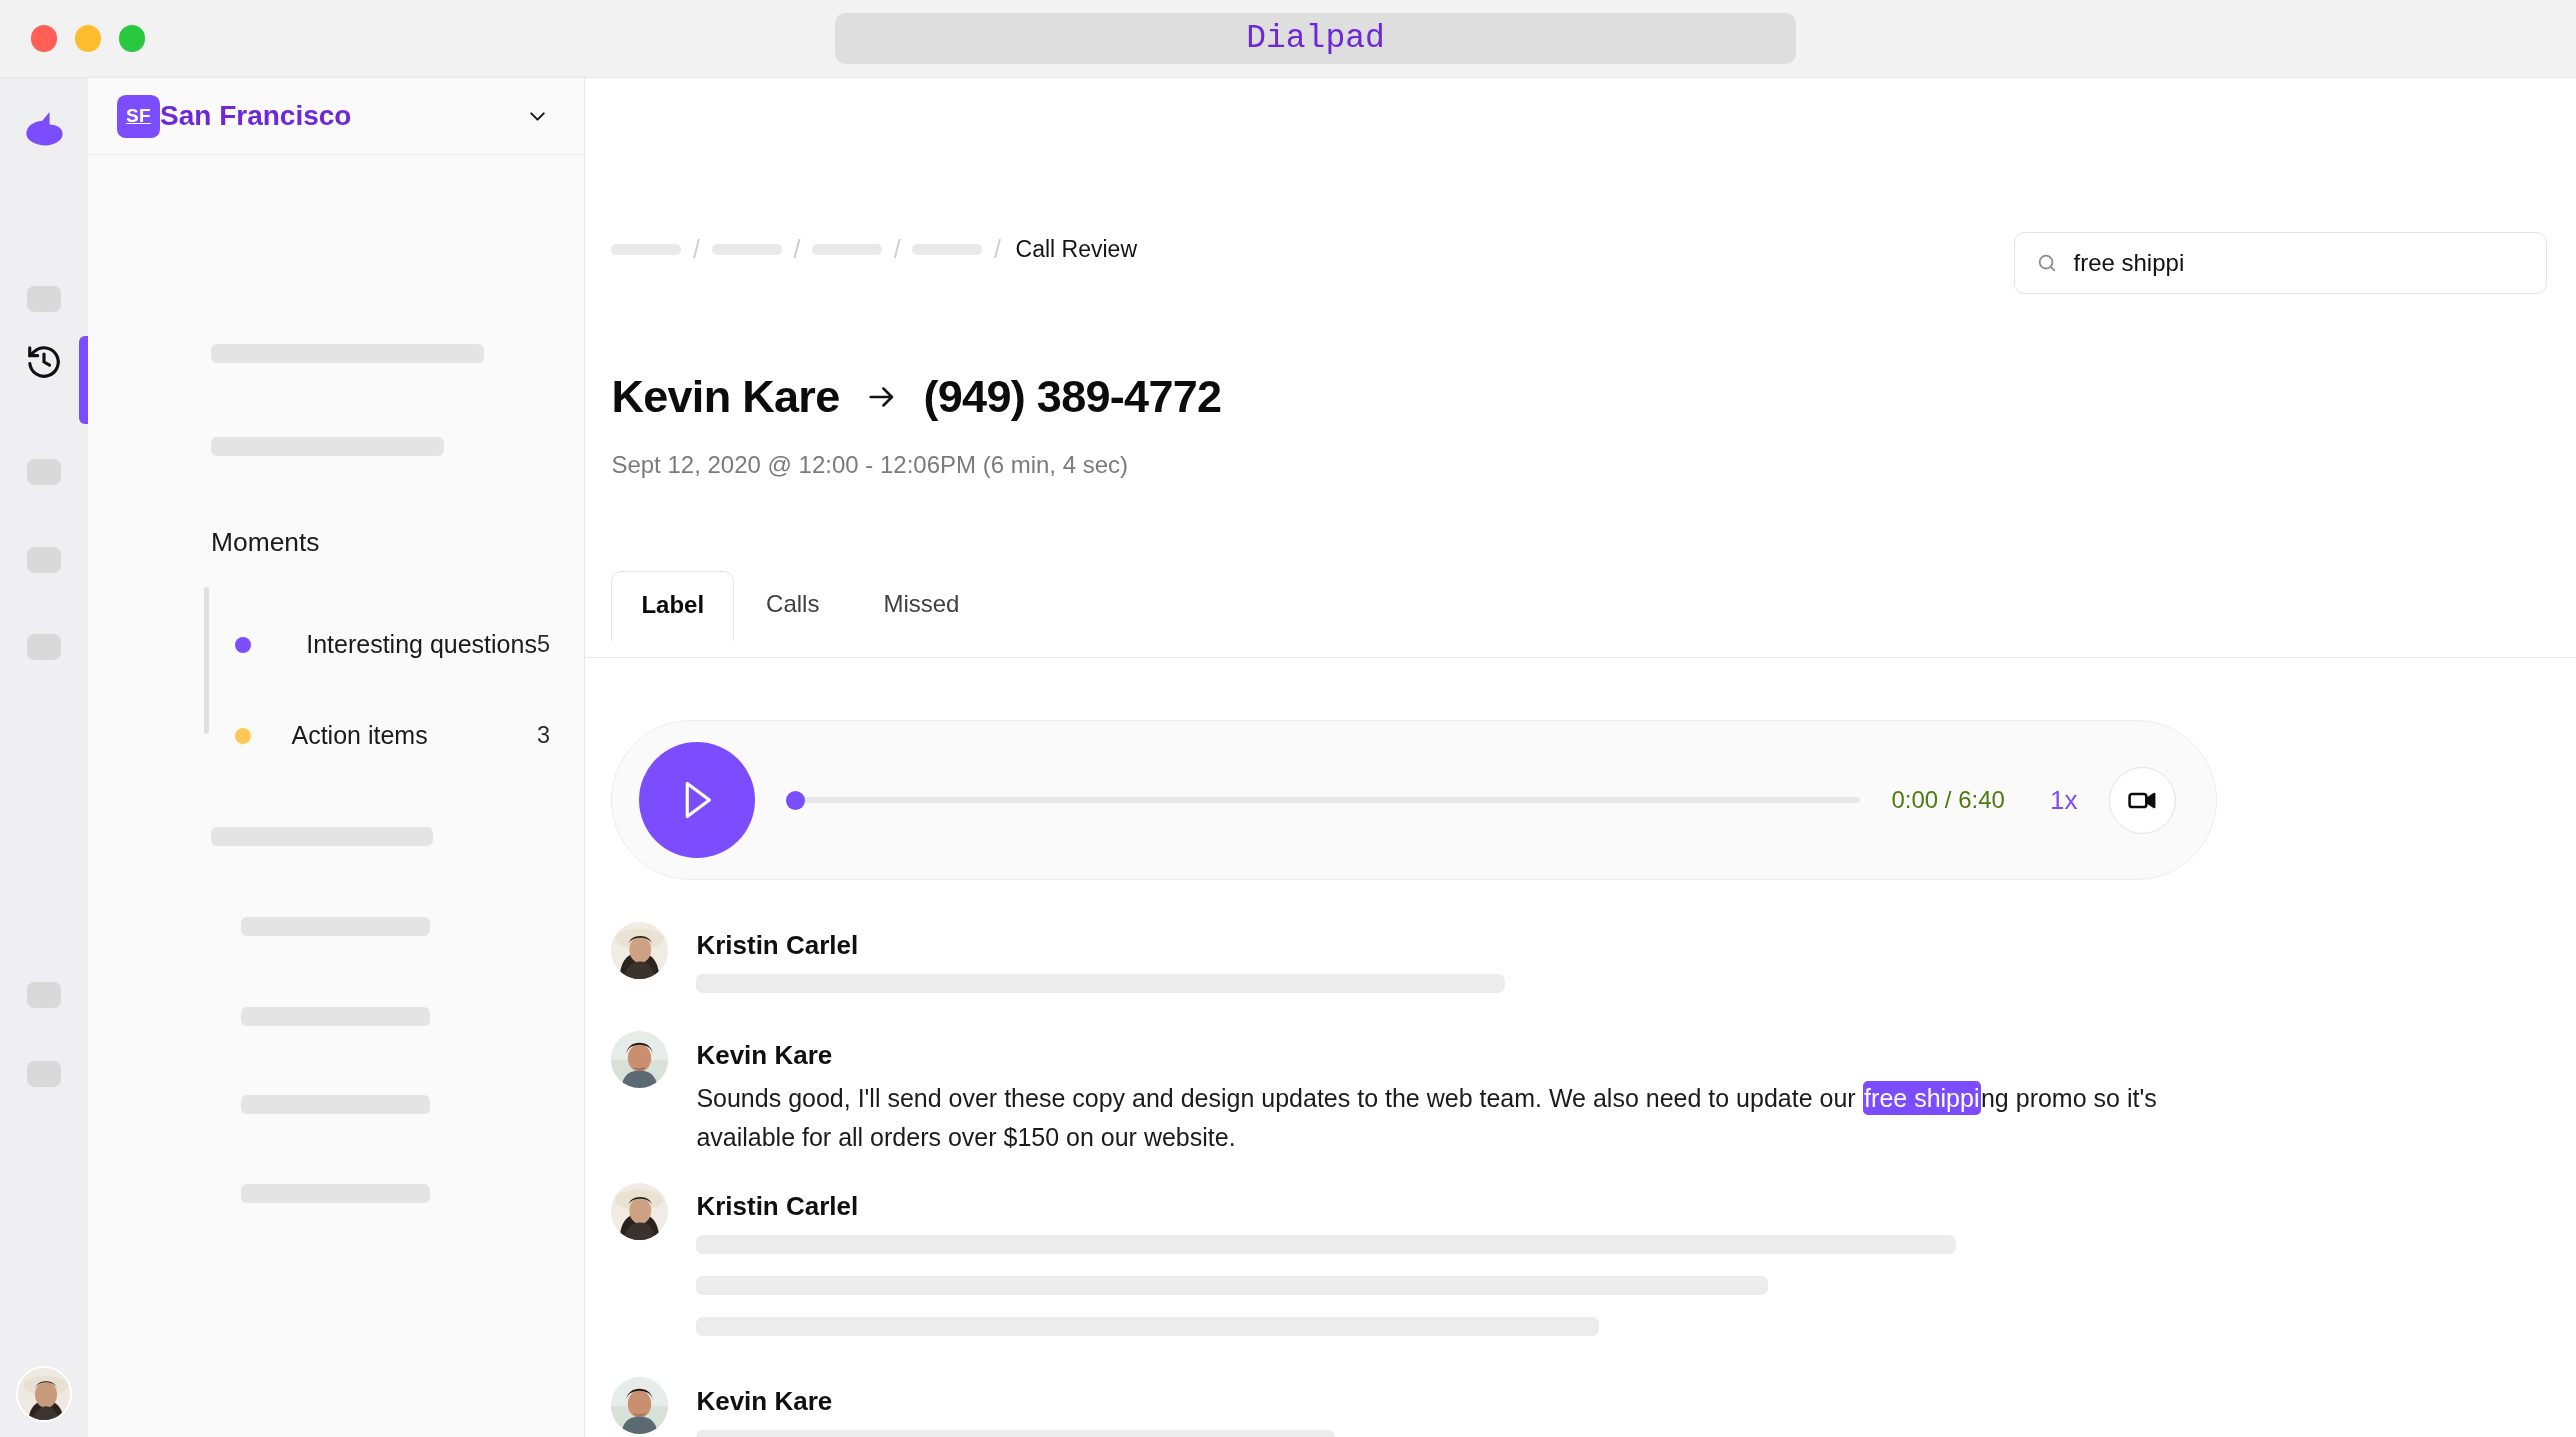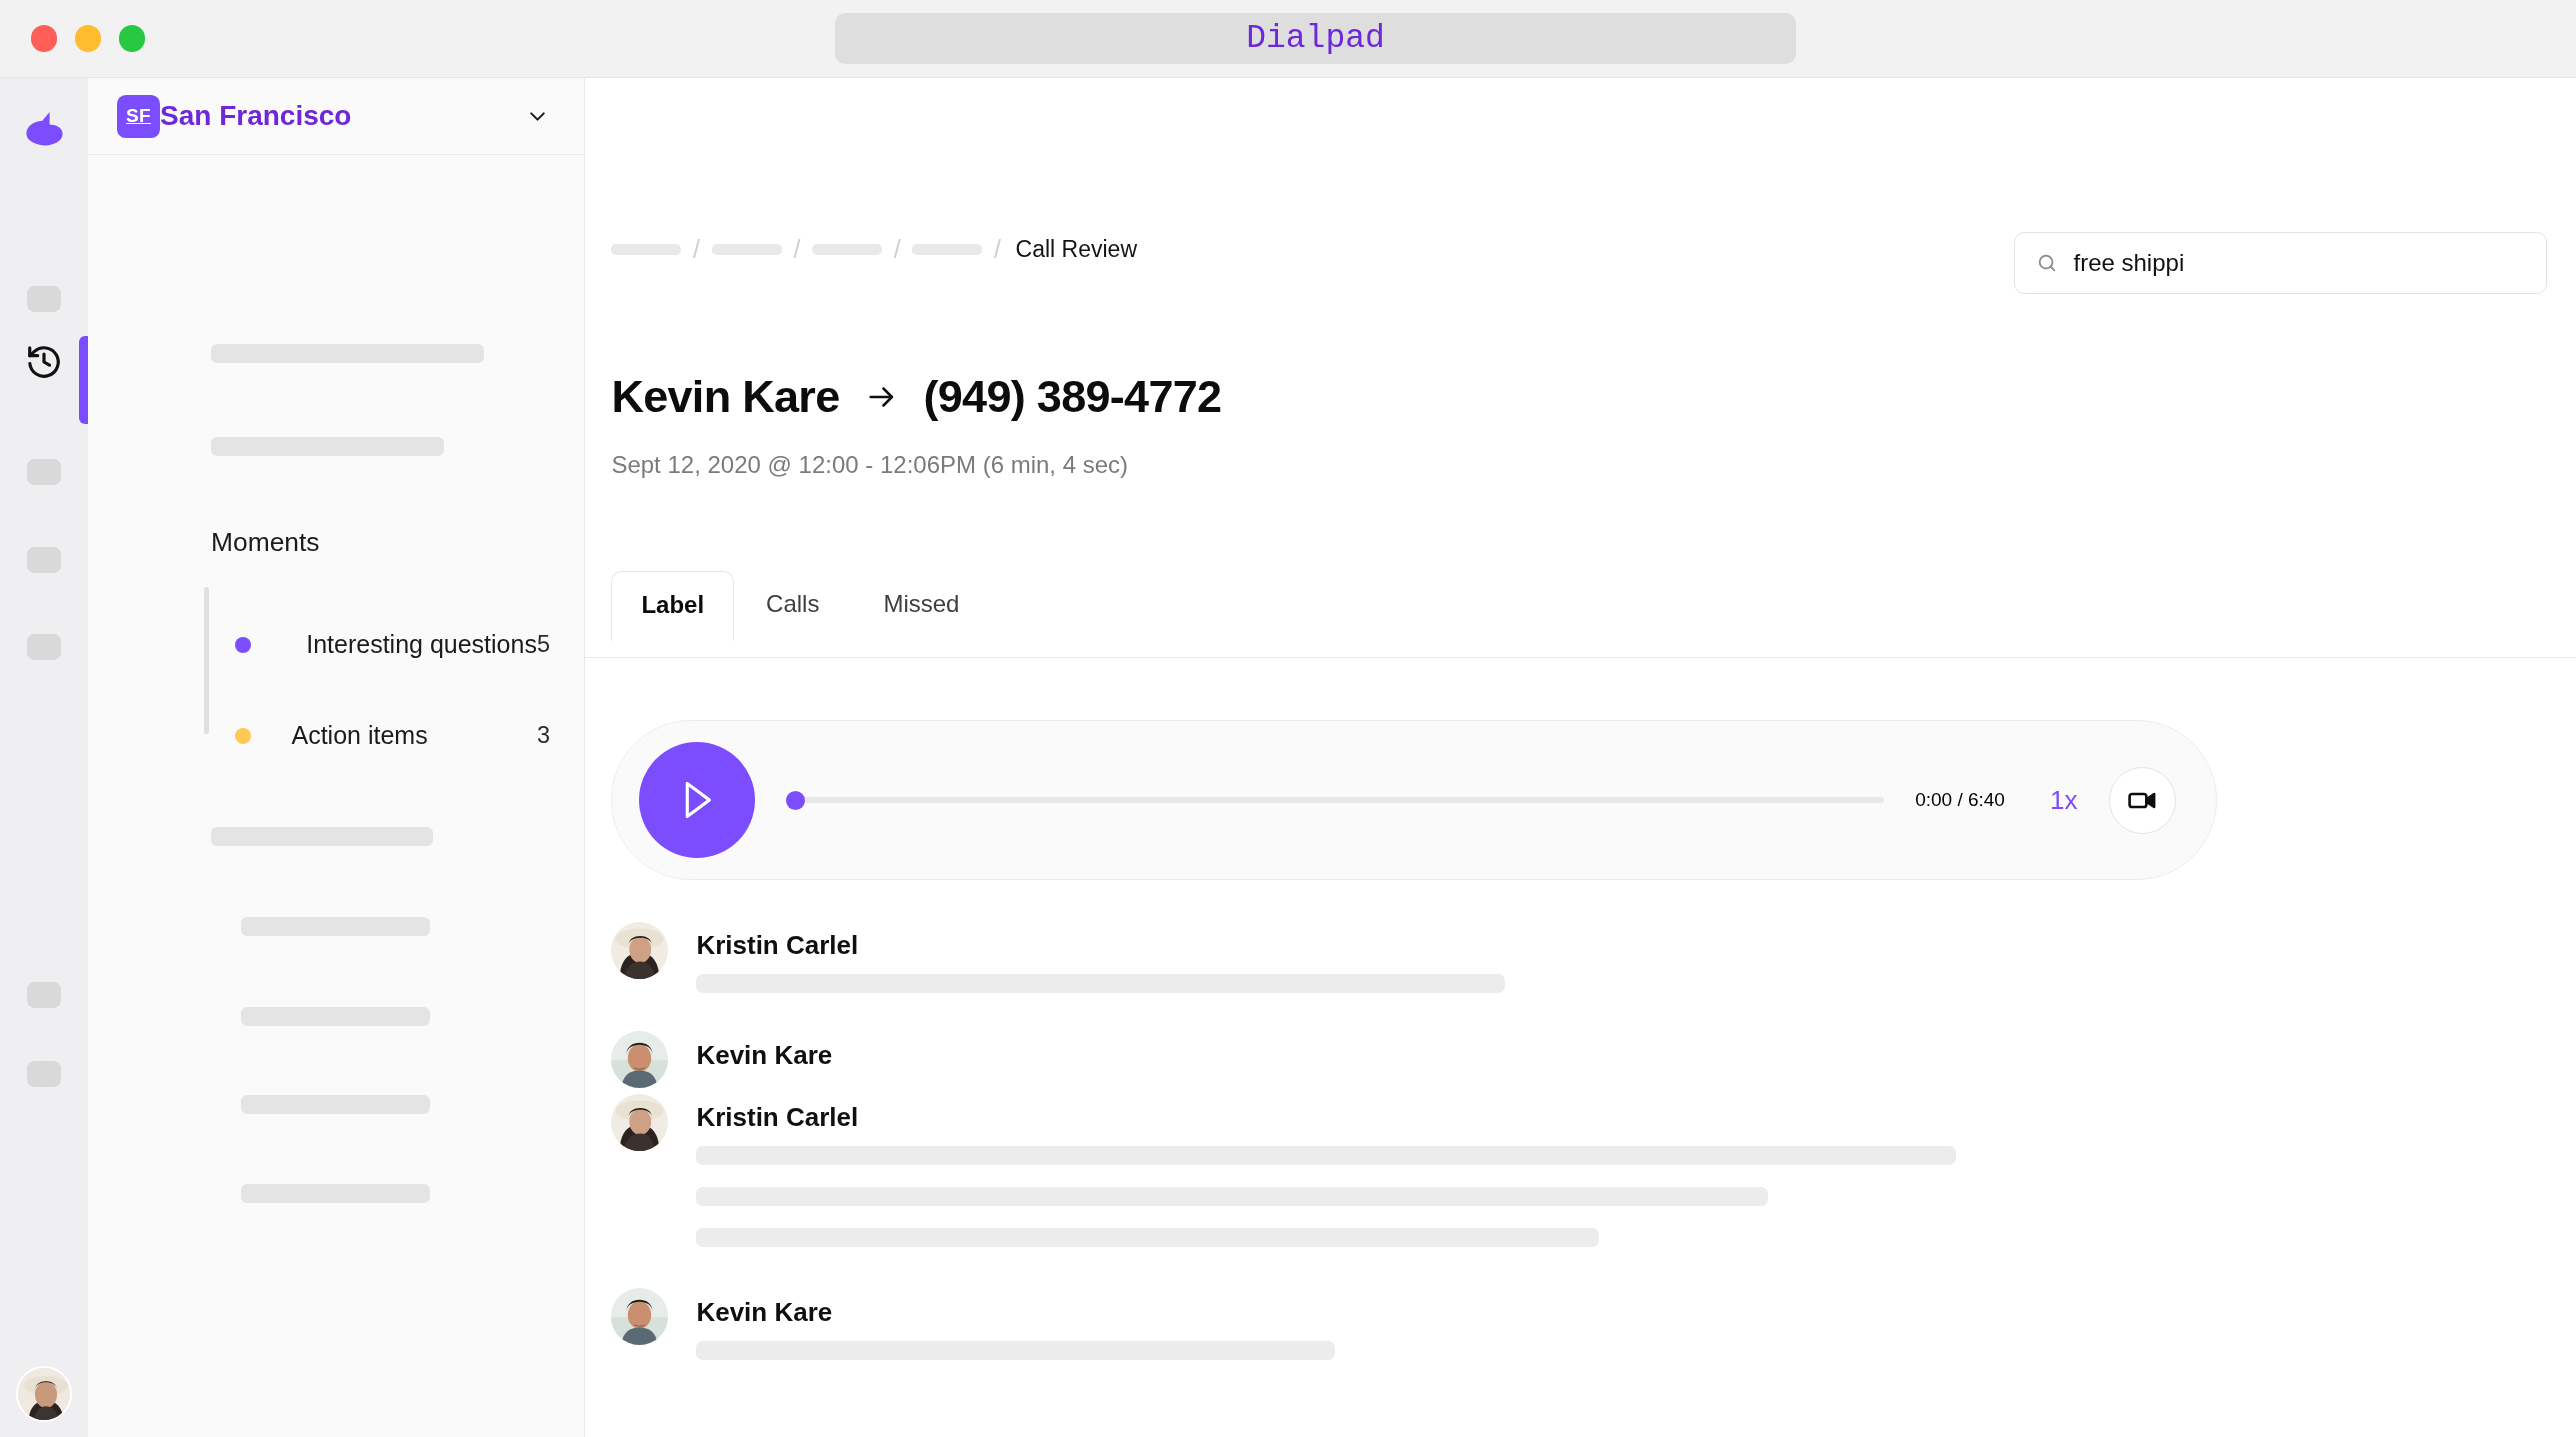"0:00 / 6:40" .time { color: #000000 -> #4d7c0f; font-size: 19px -> 24px }
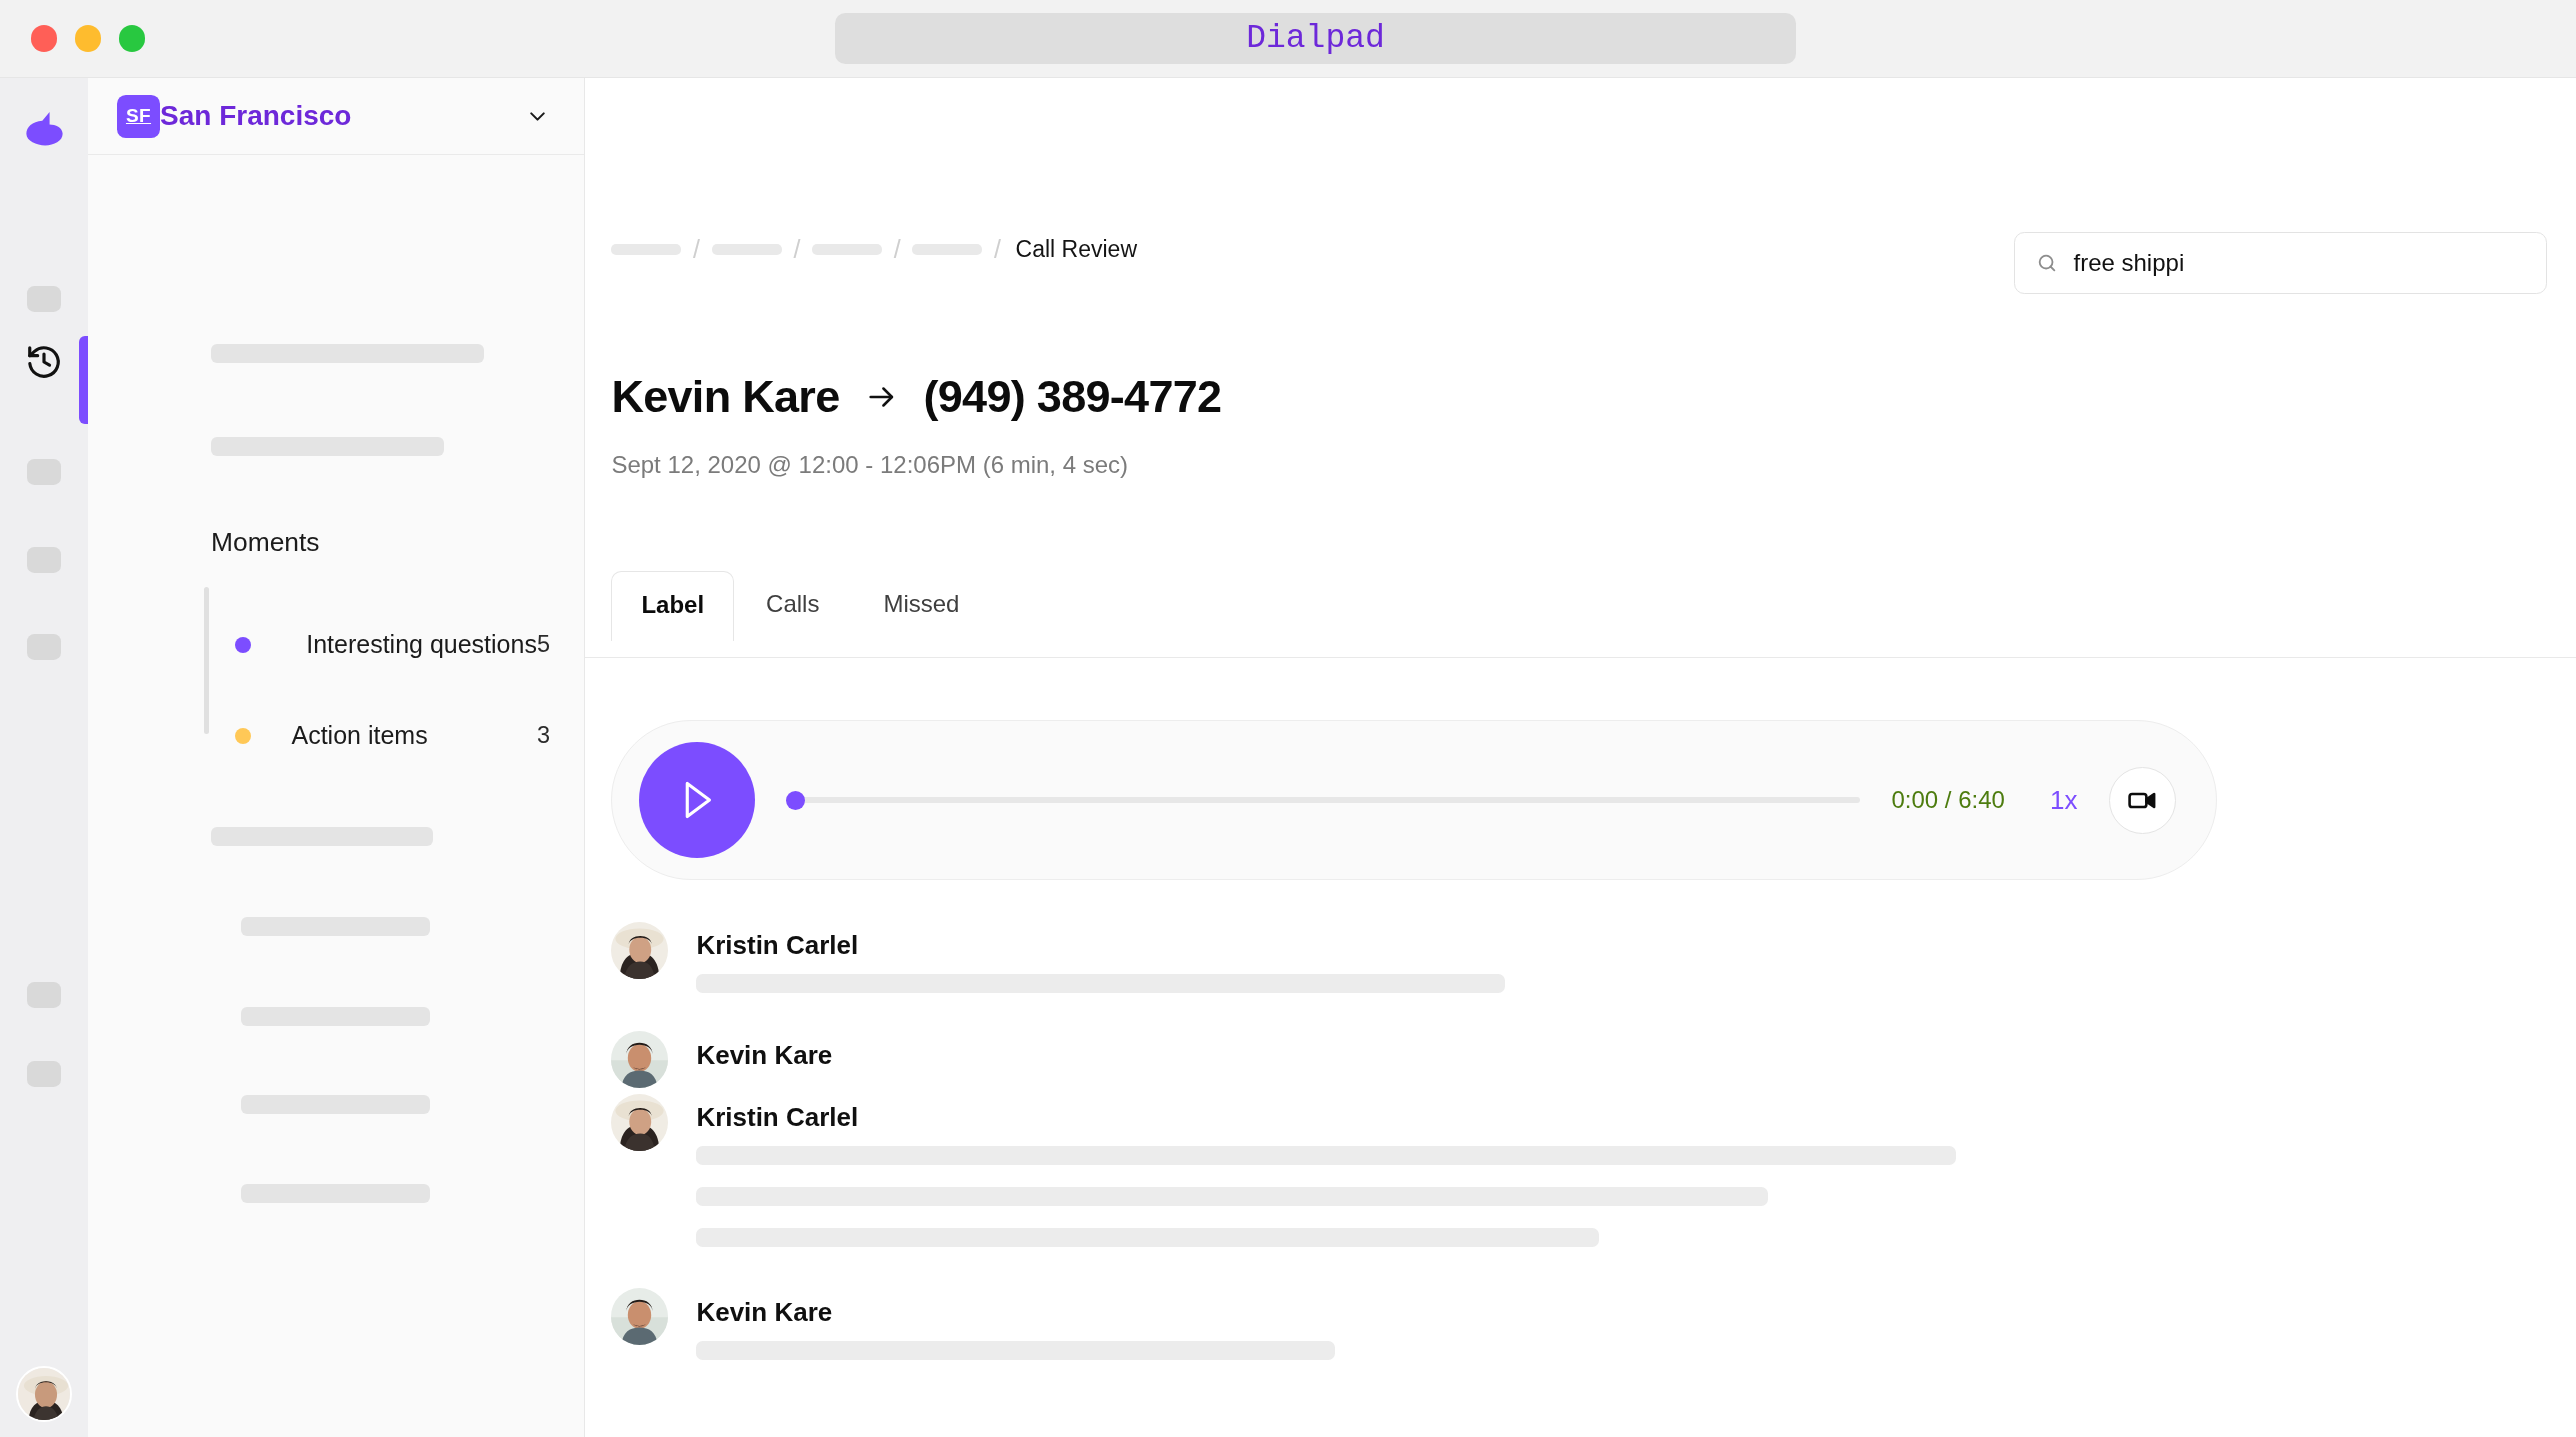"Sounds good, I'll send over" div.utterance { html: none -> <div><span>Sounds good, I'll send over these copy and design updates to the web team. We also need to update our </span><span>free shippi</span><span>ng promo so it's available for all orders over $150 on our website.</span></div> }
